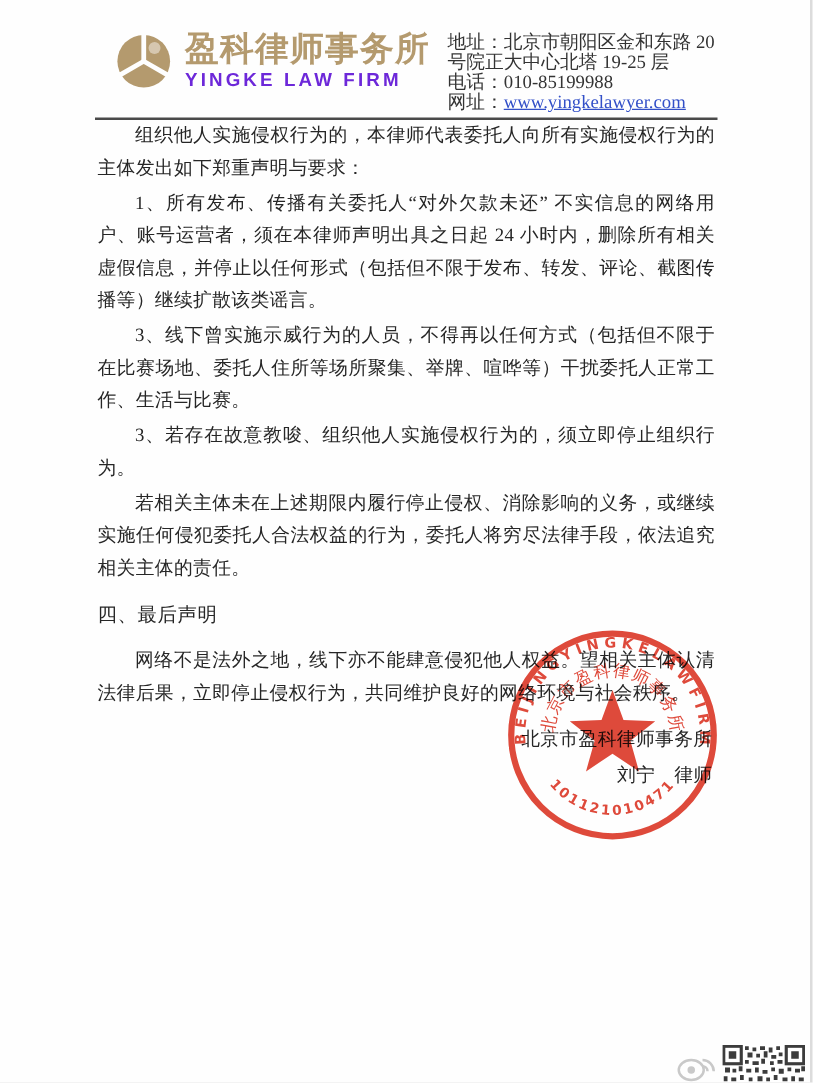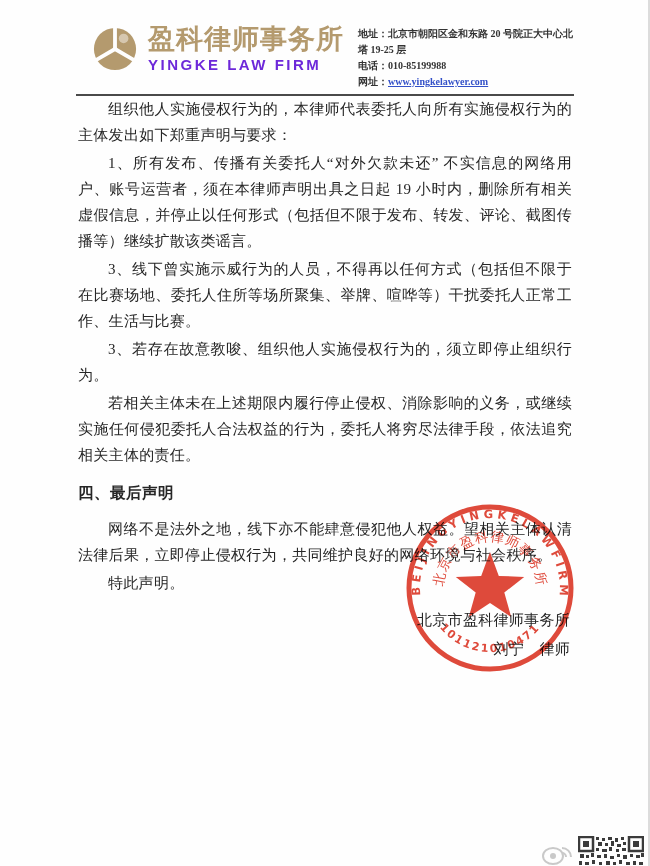"地址：北京市朝阳区金和东路 20 号院正大中心北塔 19-25 层" .contact { font-size: 10px -> 15px; font-weight: bold -> none }
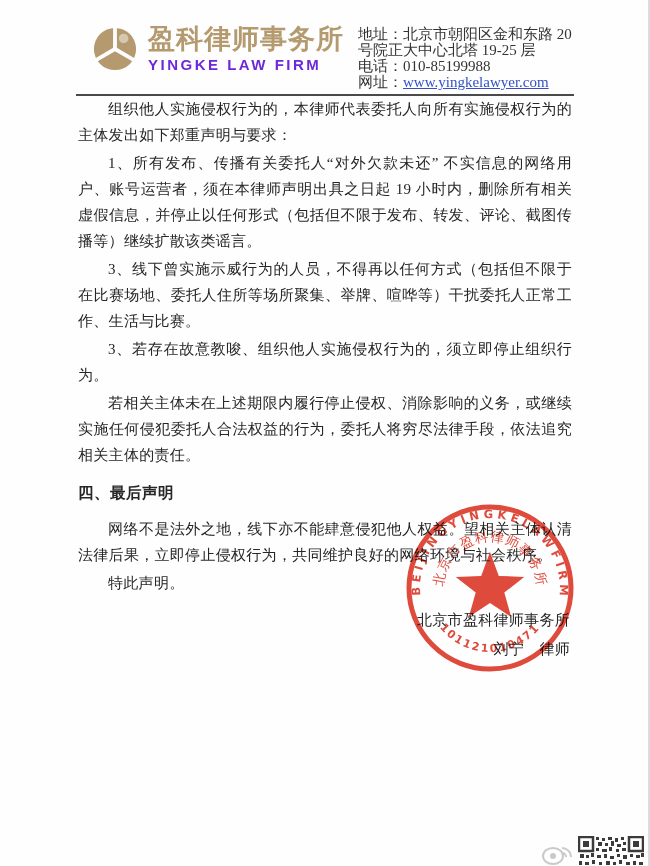"1、所有发布、传播有关委托人“对外欠款未还”" p { text: 19 -> 24 }
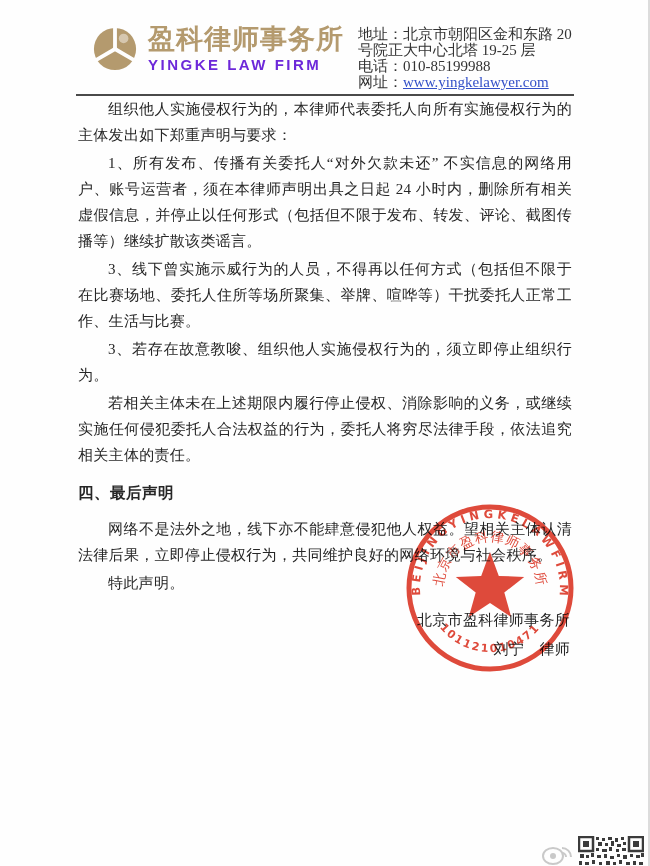"四、最后声明" .section-heading { font-weight: bold -> normal }
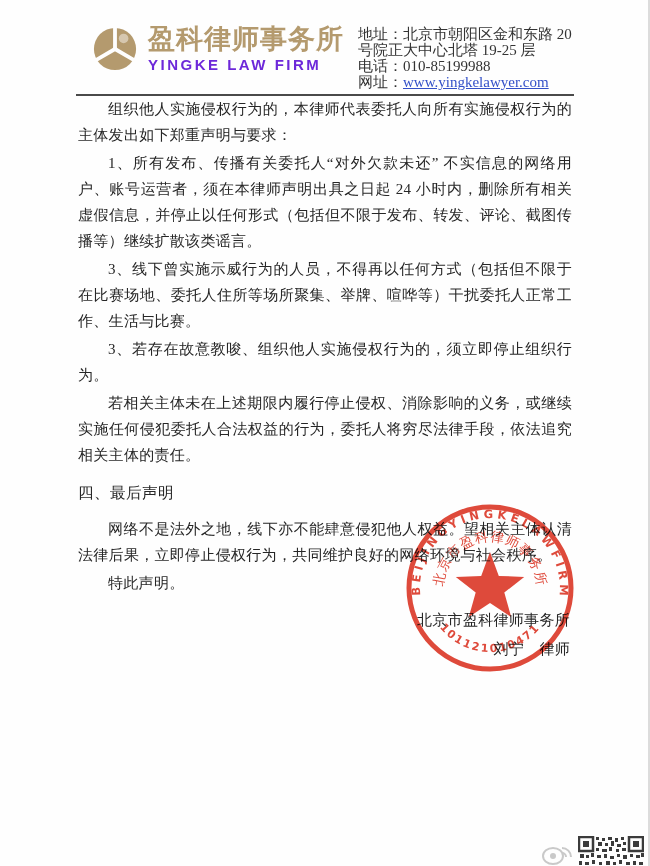"特此声明。" p { html: <p>特此声明。</p> -> none }
